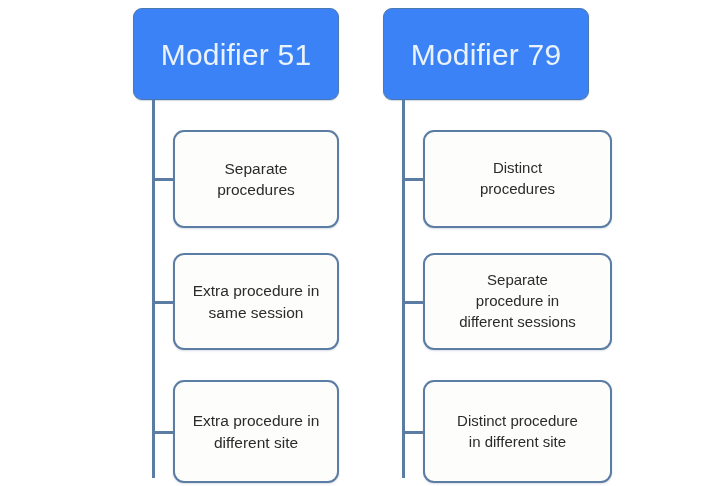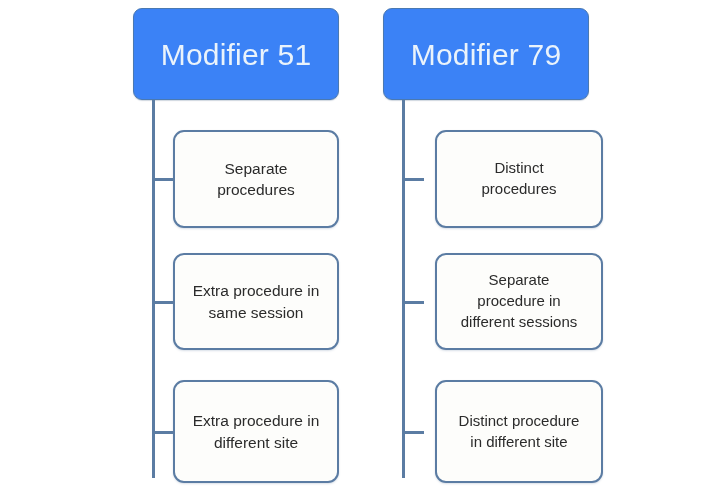"Distinct" #column-right .child-box { margin-left: 12px -> none; width: 168px -> 189px }
